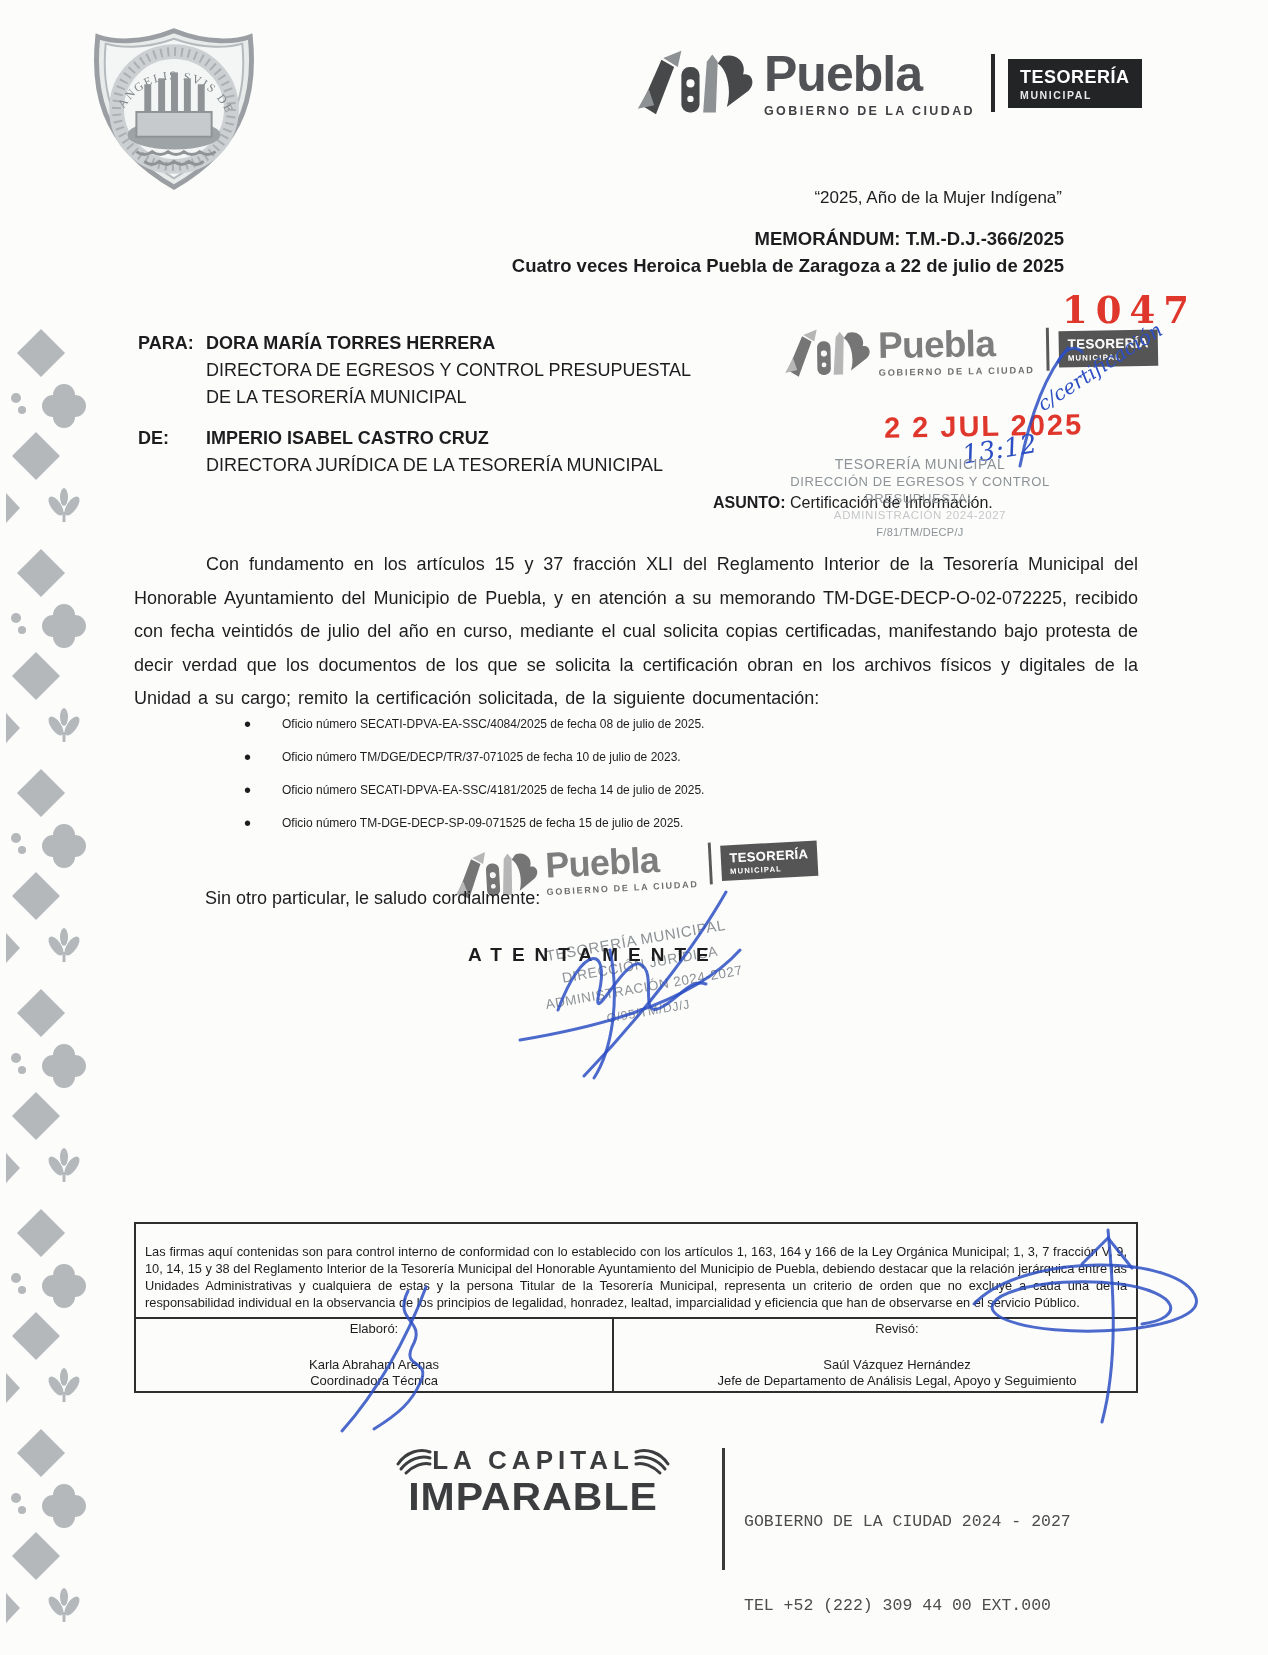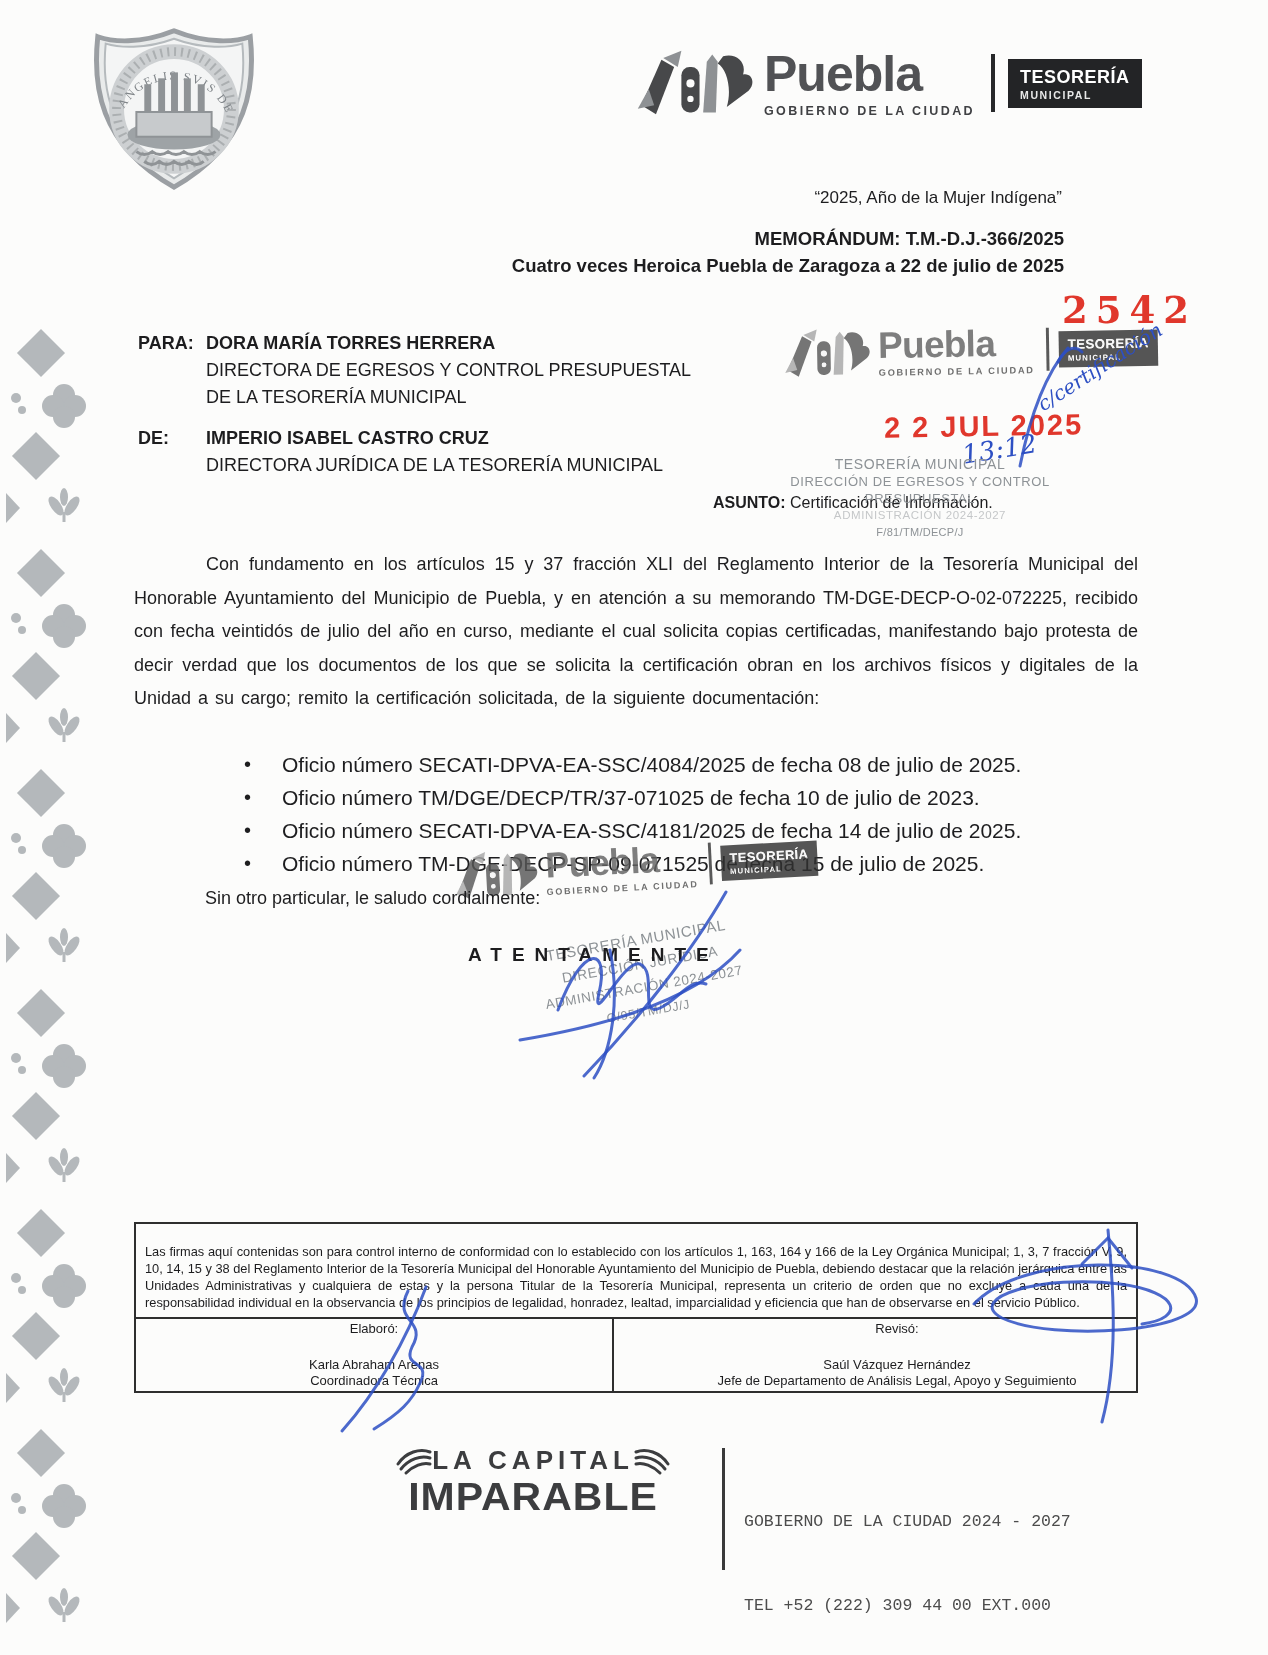"2542" div.folio { text: 2542 -> 1047 }
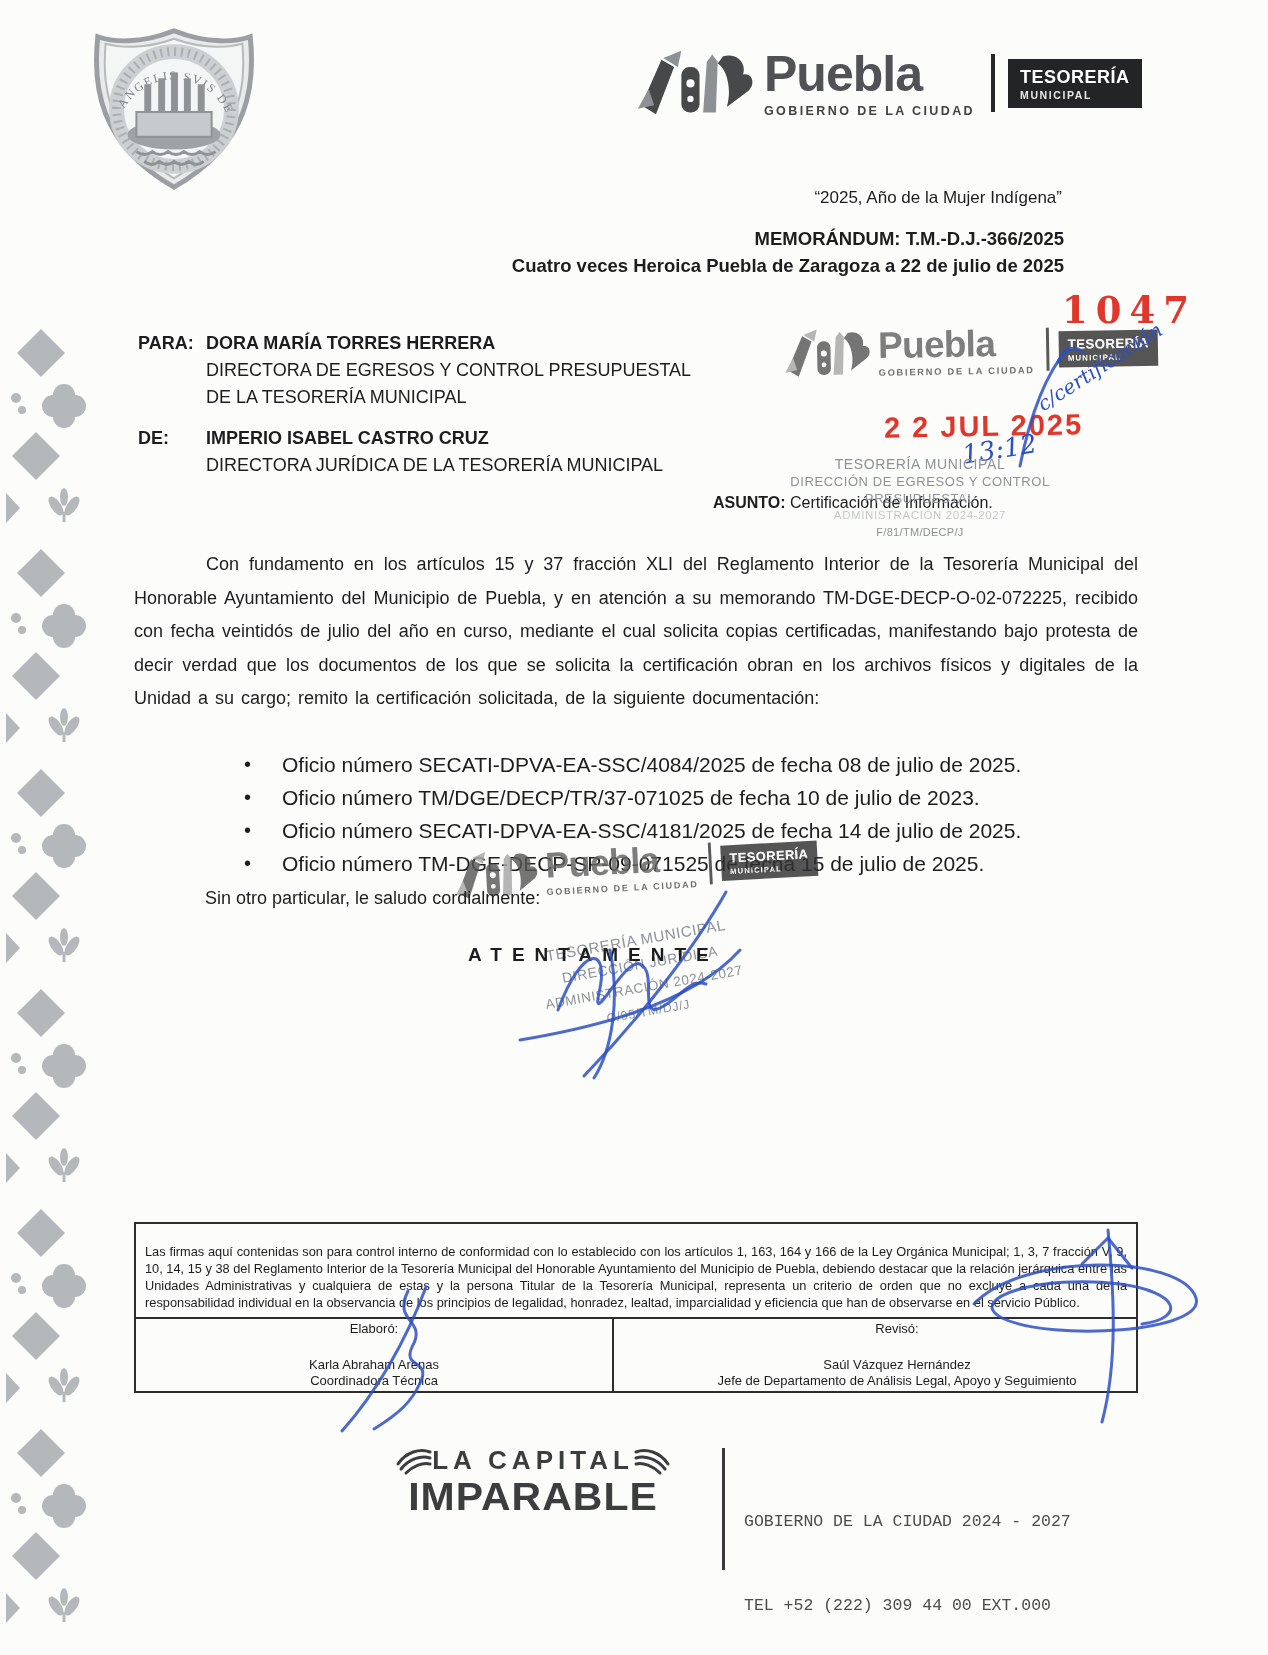"Oficio número" .bullets { font-size: 21px -> 12px; top: 748px -> 708px }
